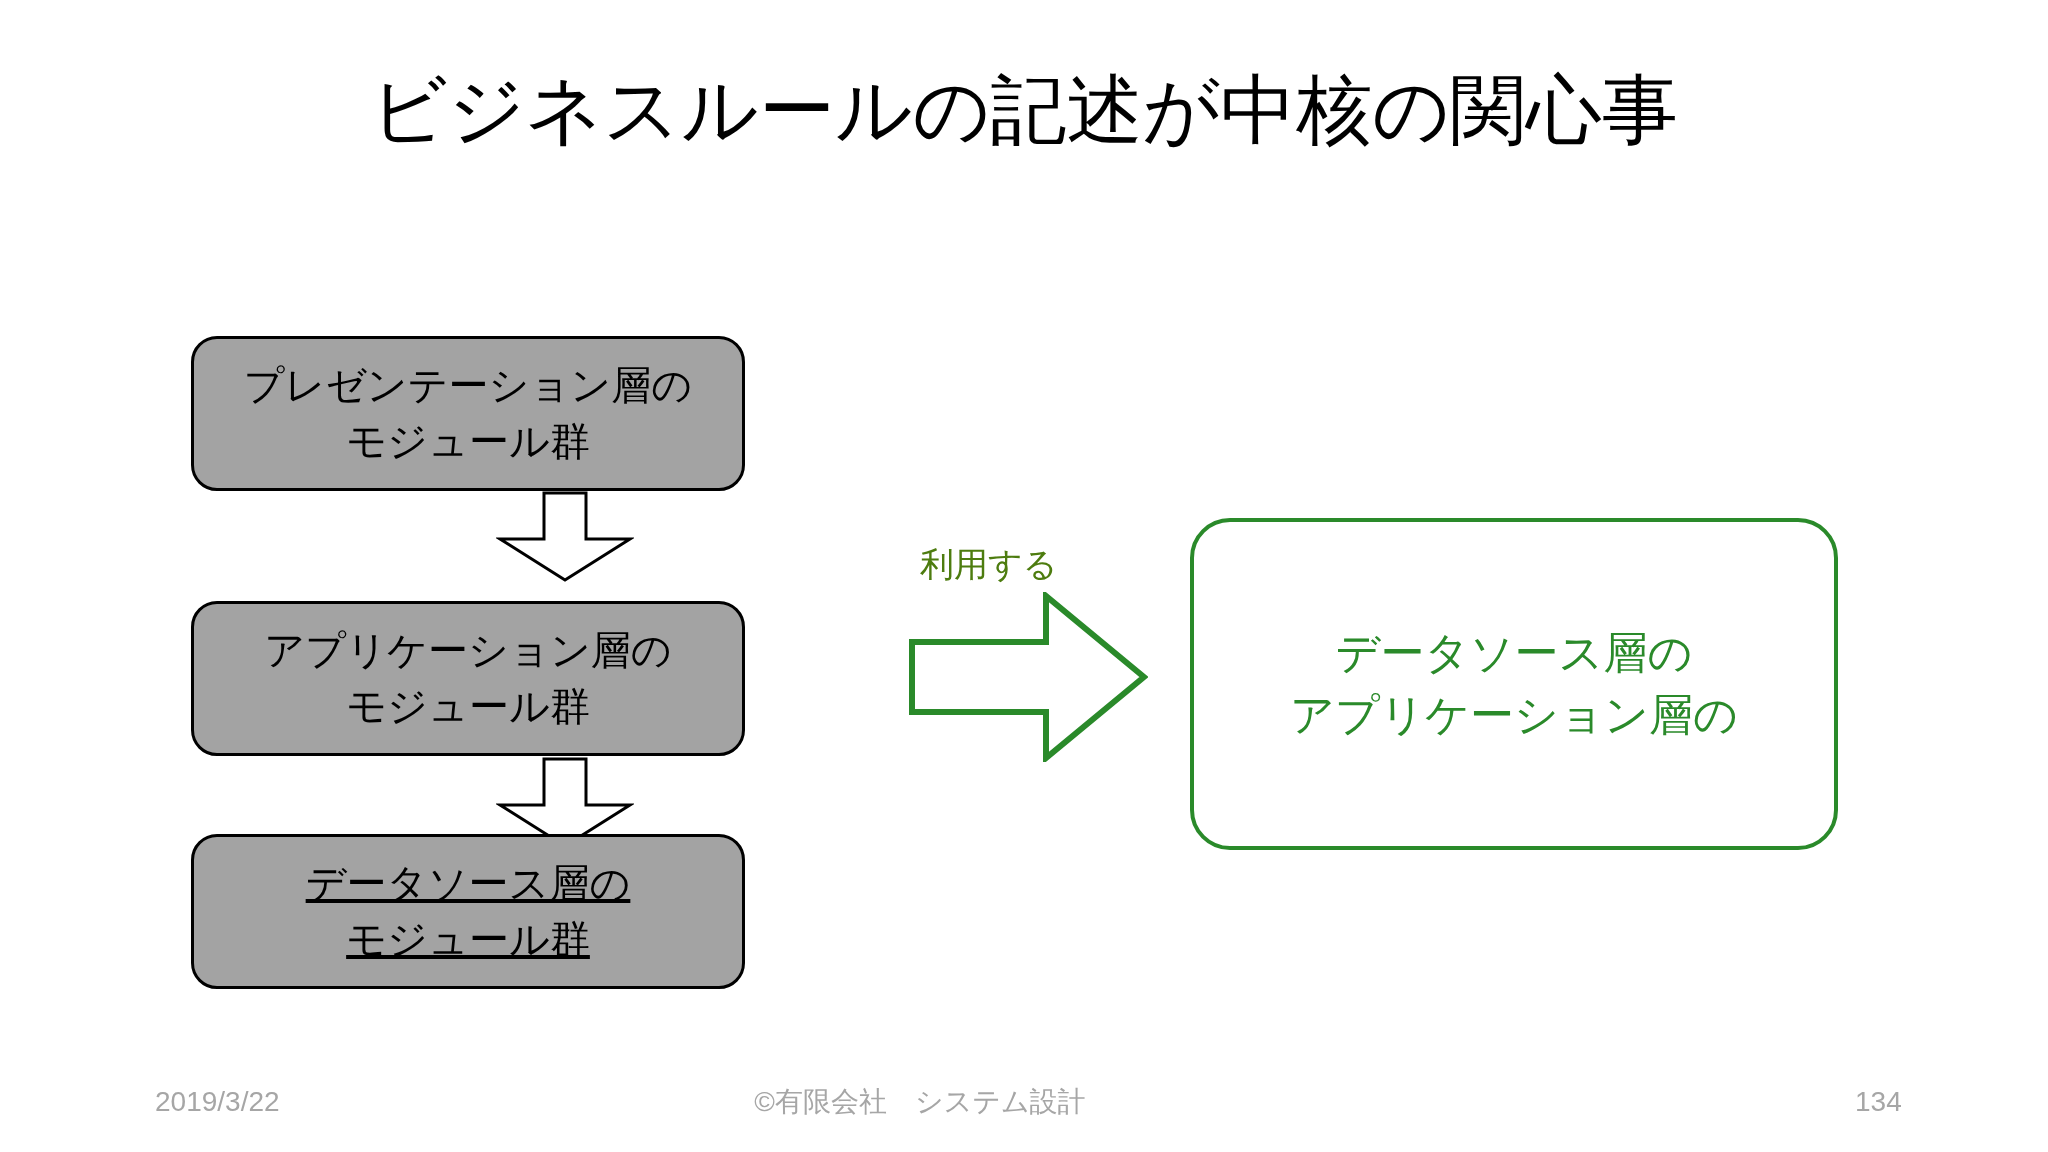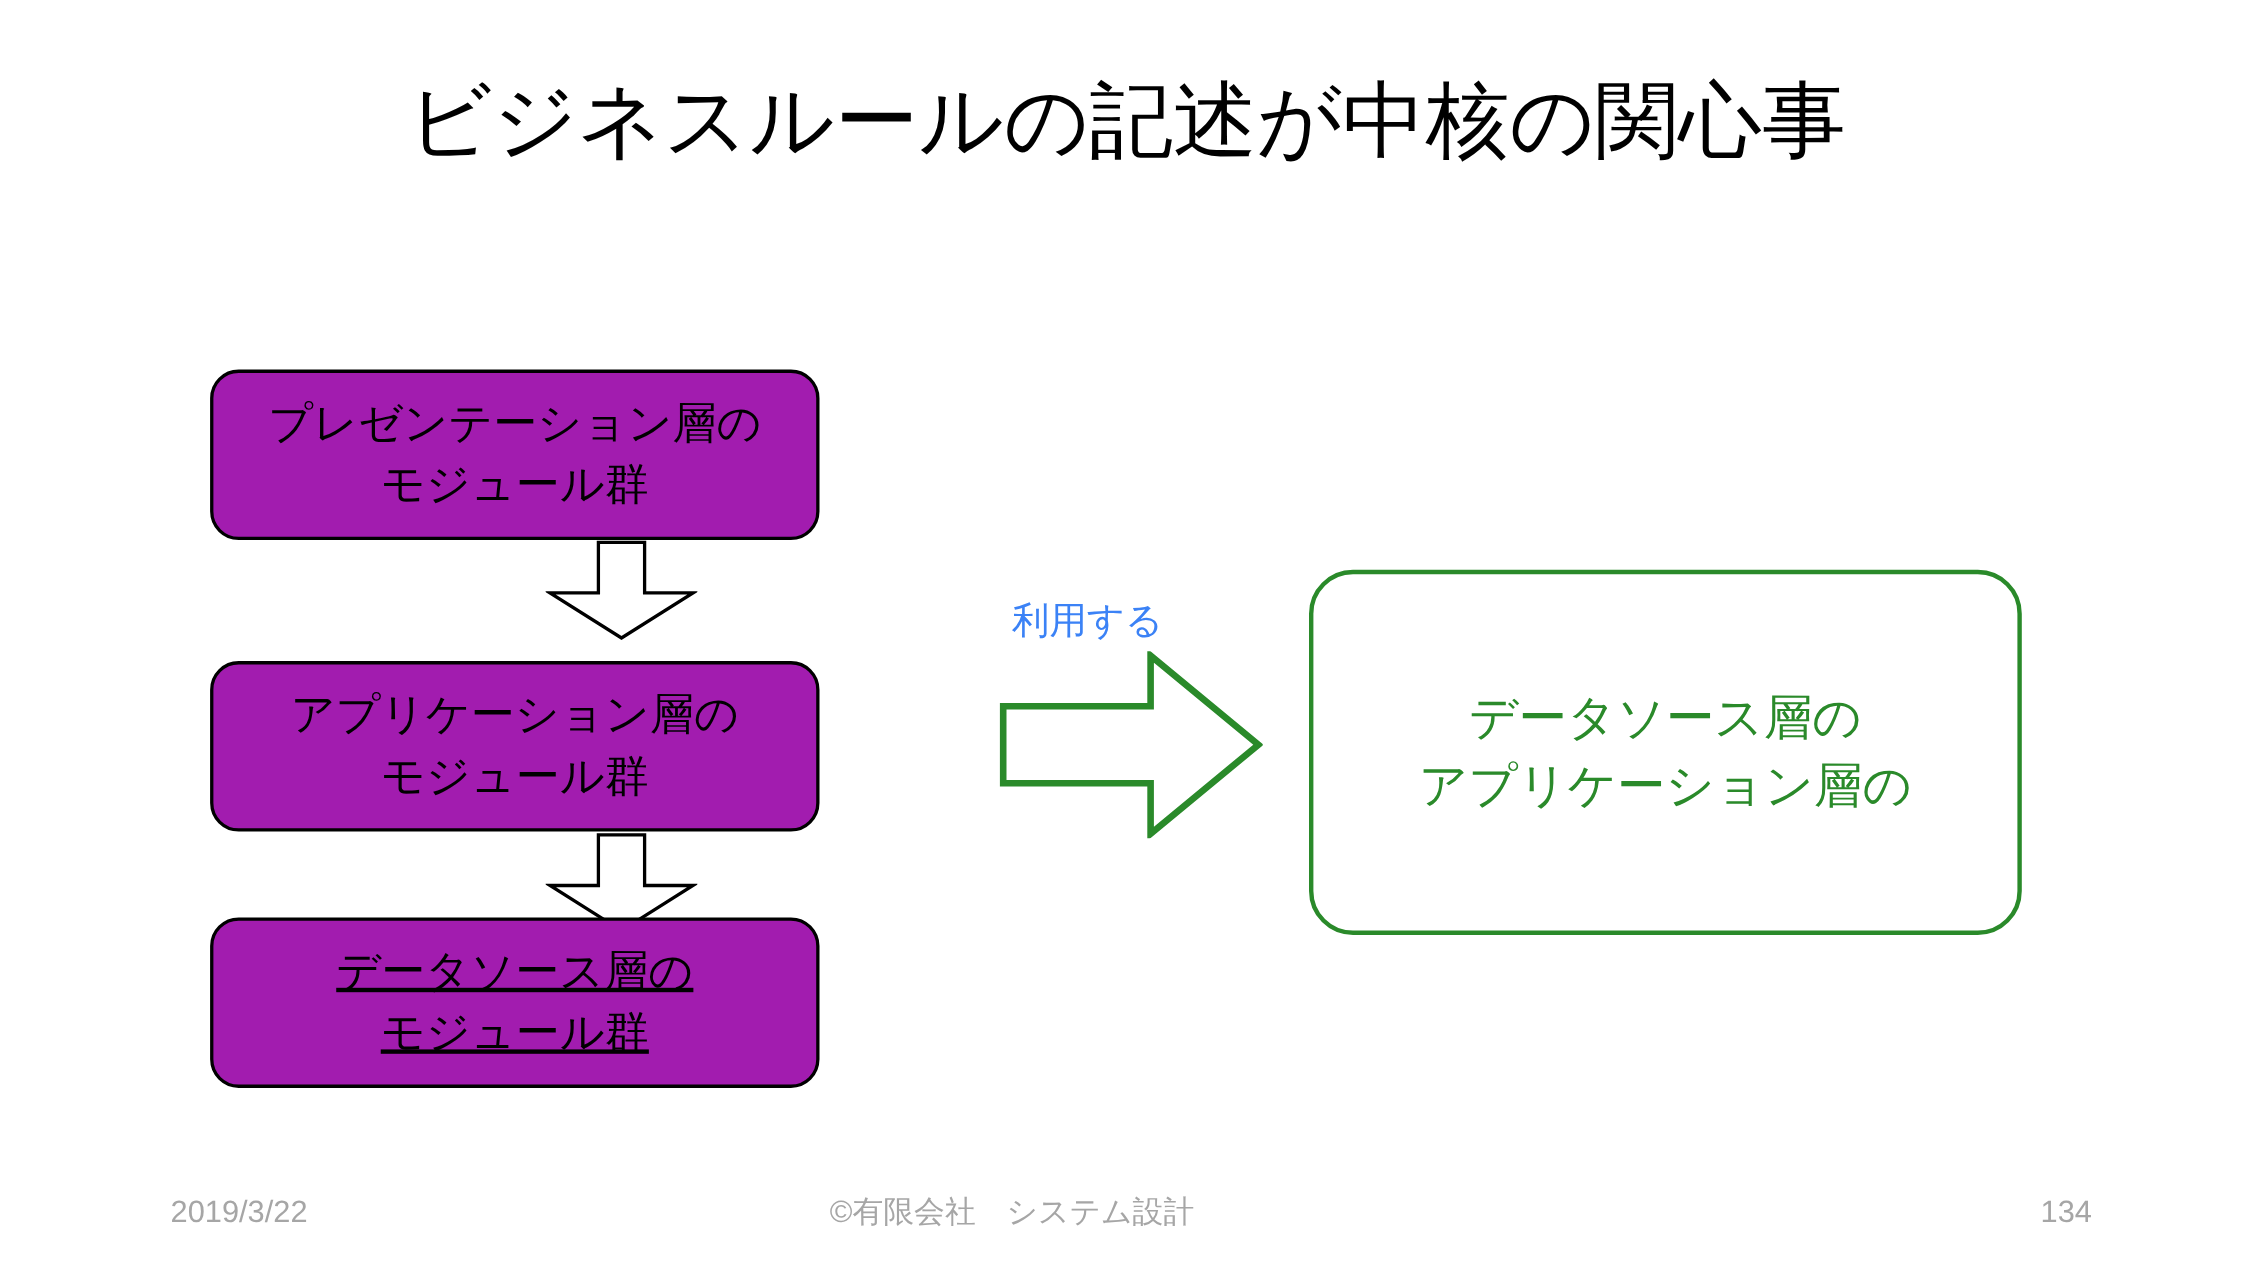"プレゼンテーション層の" .layer-box { background: #a21caf -> #a3a3a3 }
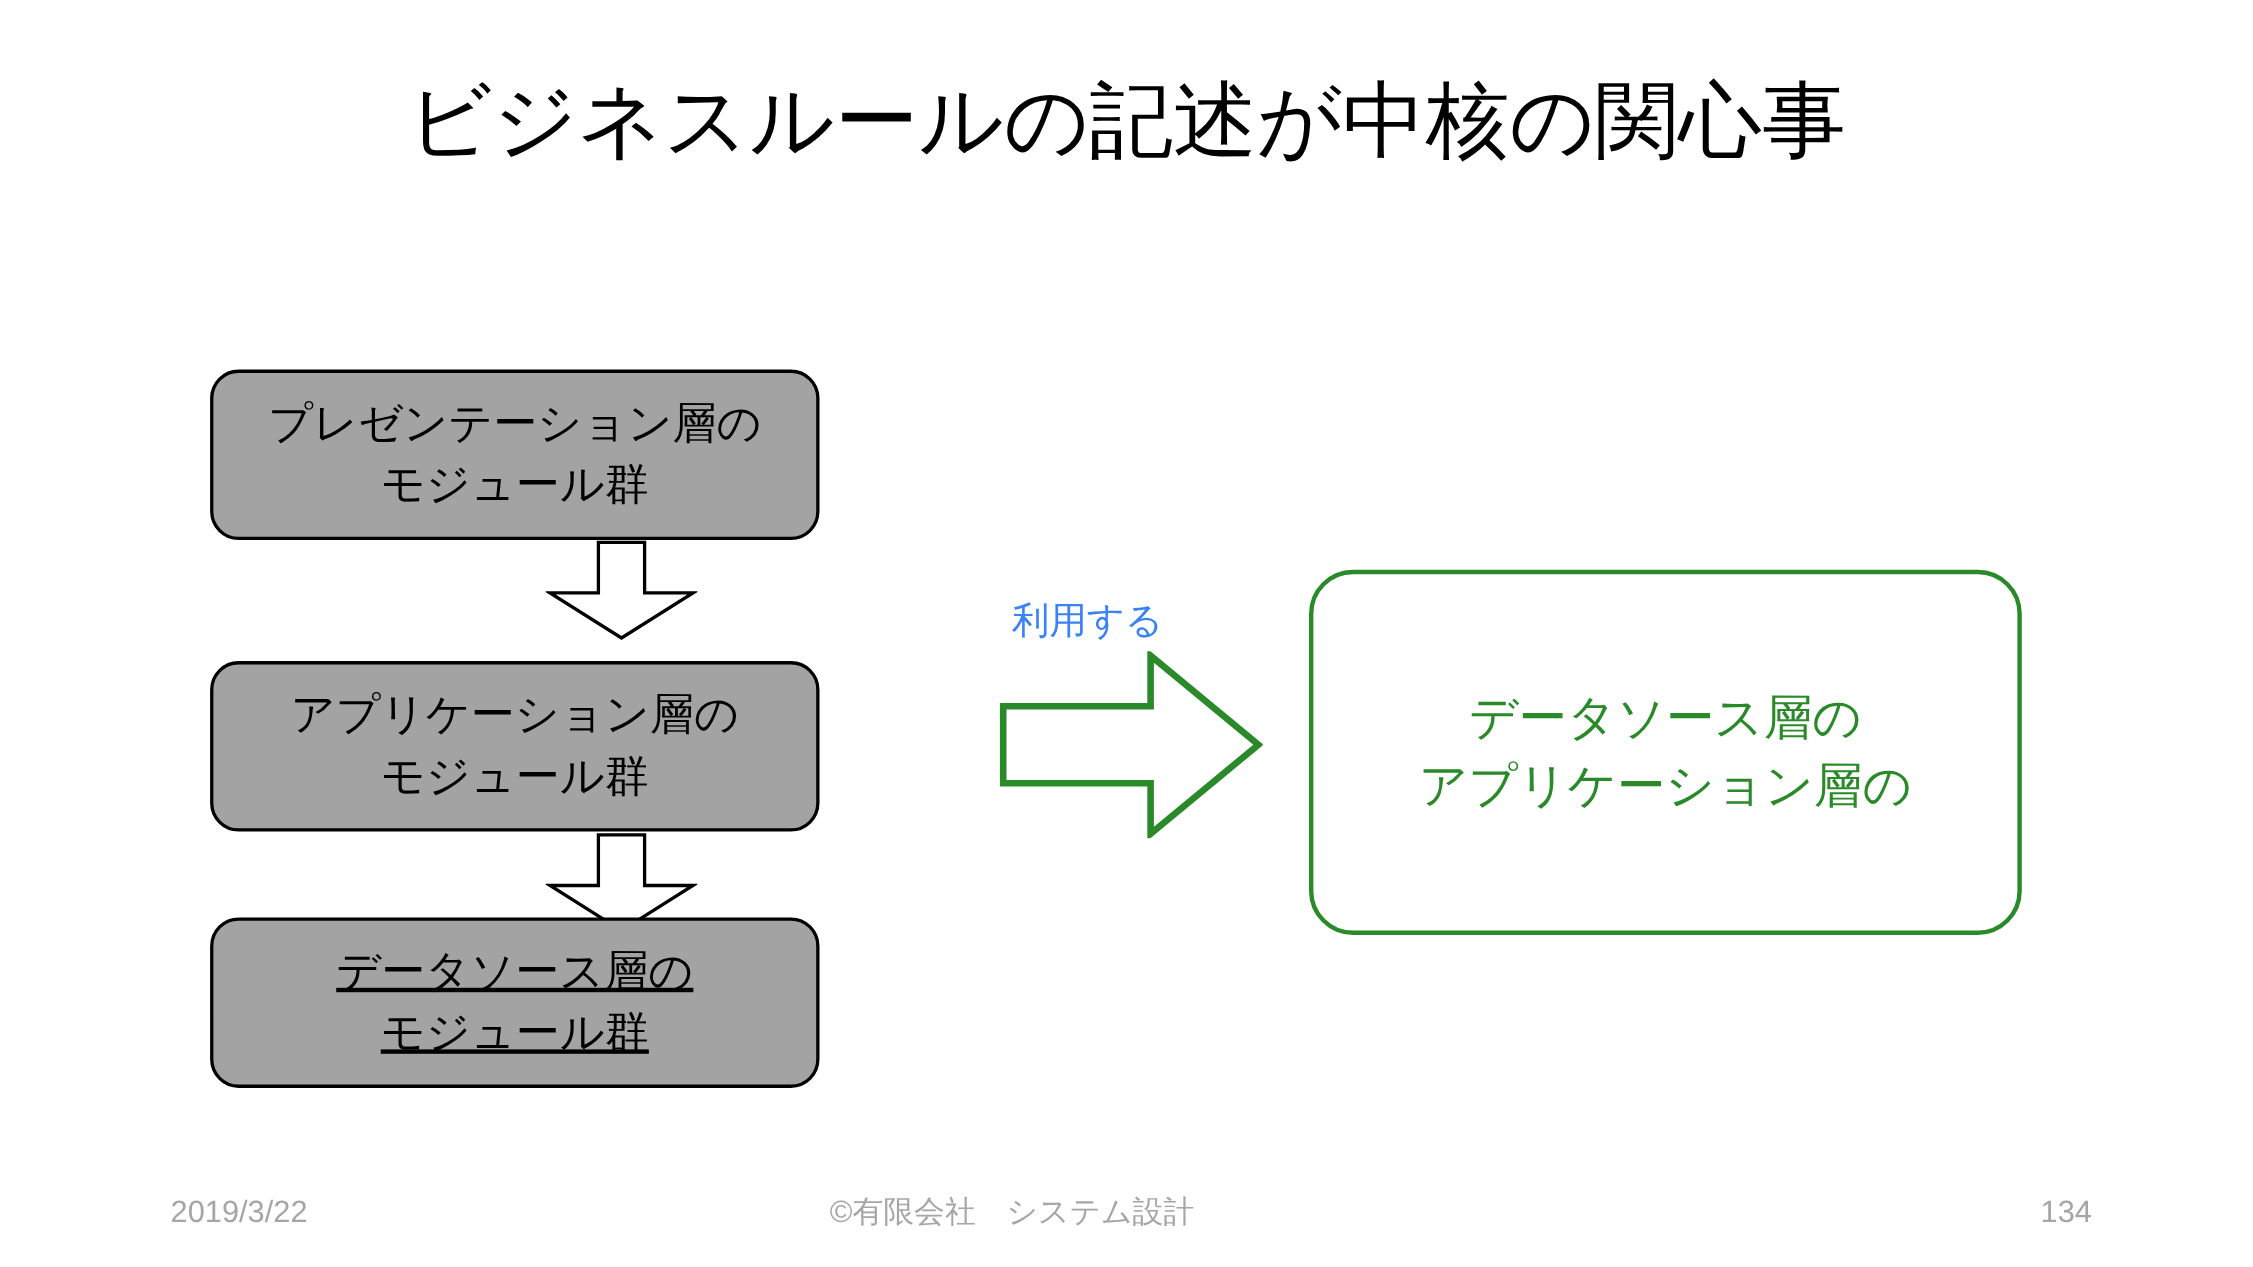"利用する" #use-label { color: #3b82f6 -> #4d7c0f }
